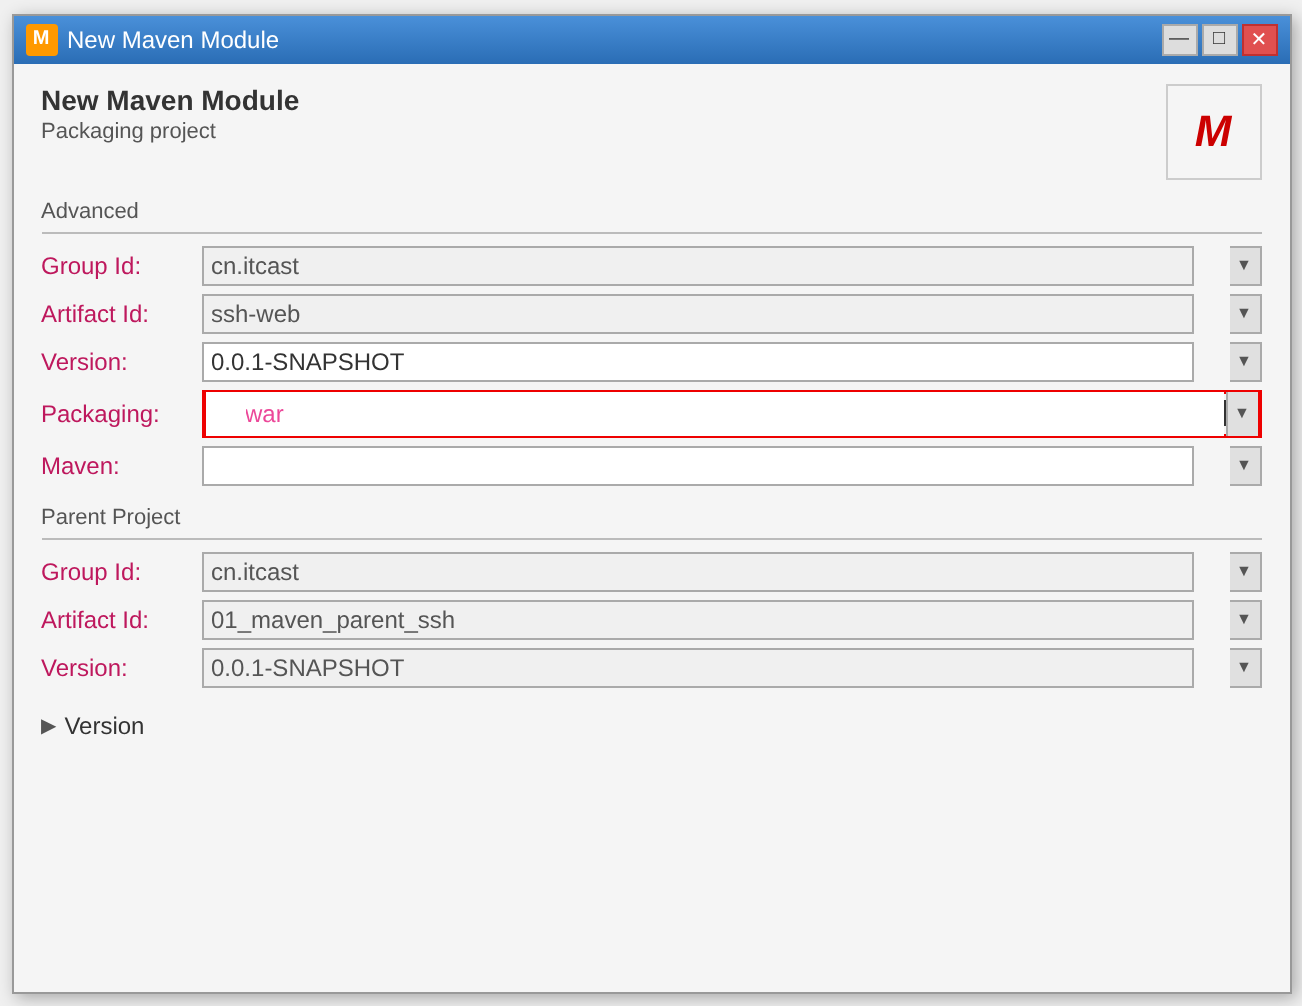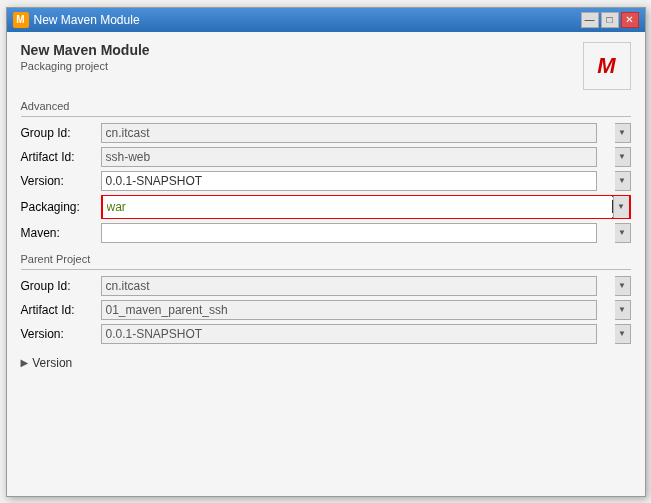"Group Id:" .form-label { color: #000000 -> #be185d }
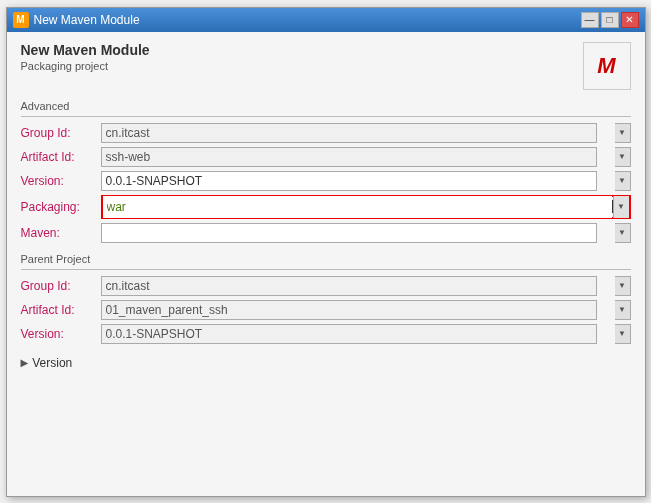"war" .packaging-input { color: #4d7c0f -> #ec4899; padding: 0 4px -> 0 20px }
